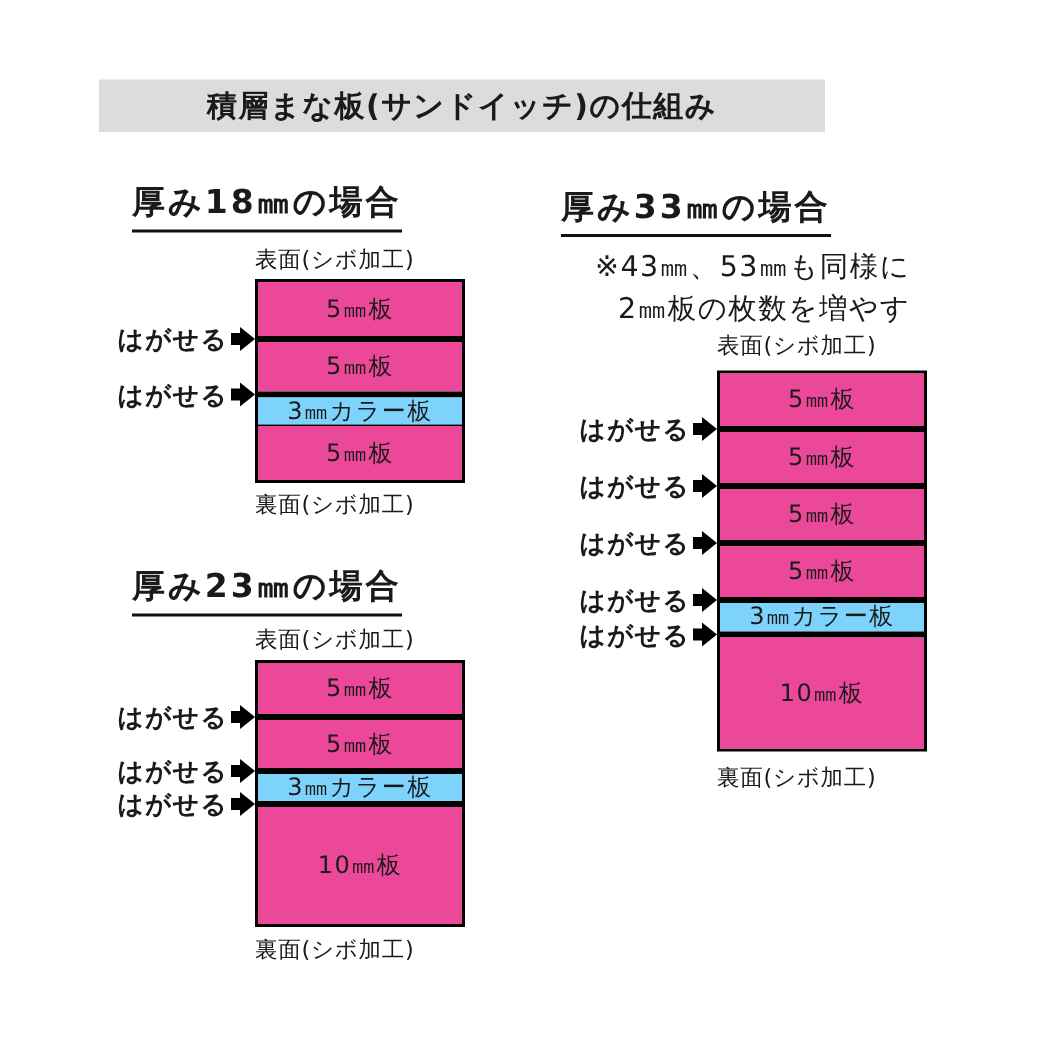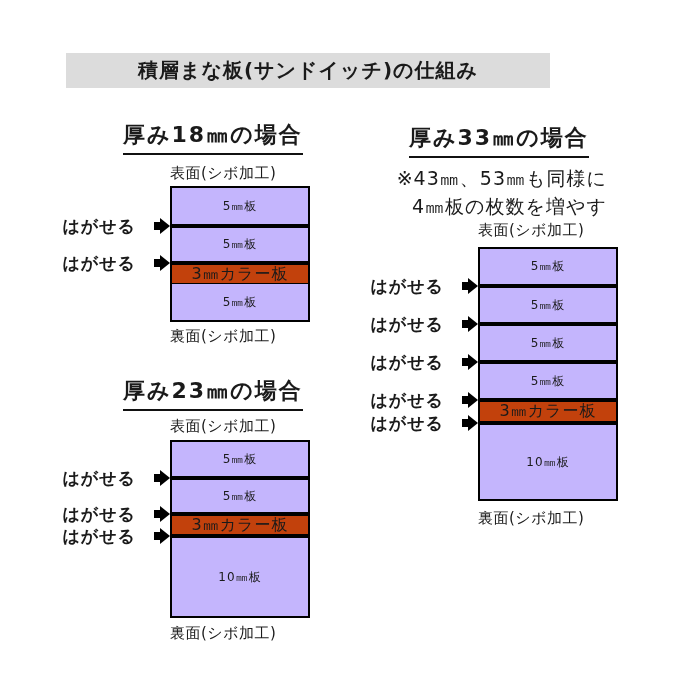"厚み18㎜の場合" .section-heading { margin-left: 35px -> none }
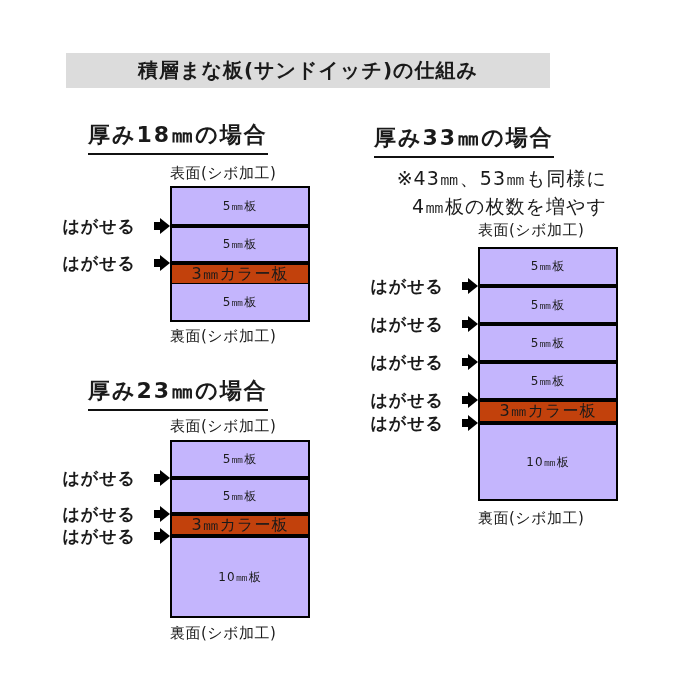"5㎜板" .layer { background: #c4b5fd -> #ec4899; font-size: 12px -> 16px }
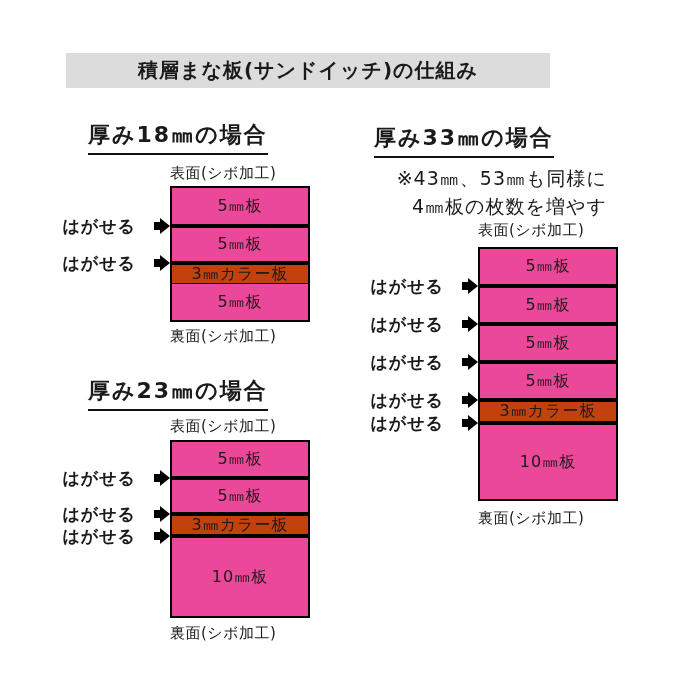"4㎜板の枚数を増やす" div.note-line2 { text: 4 -> 2 }
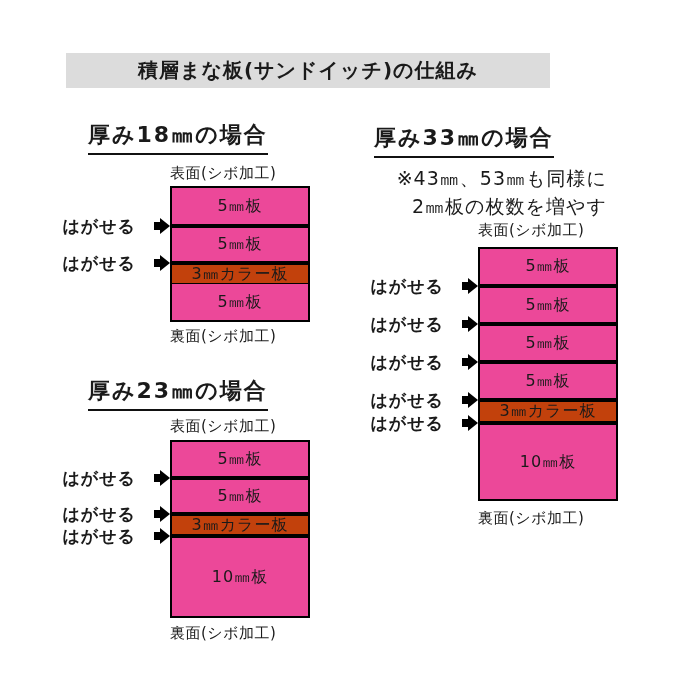"はがせる" .peel-row { gap: 16px -> none }
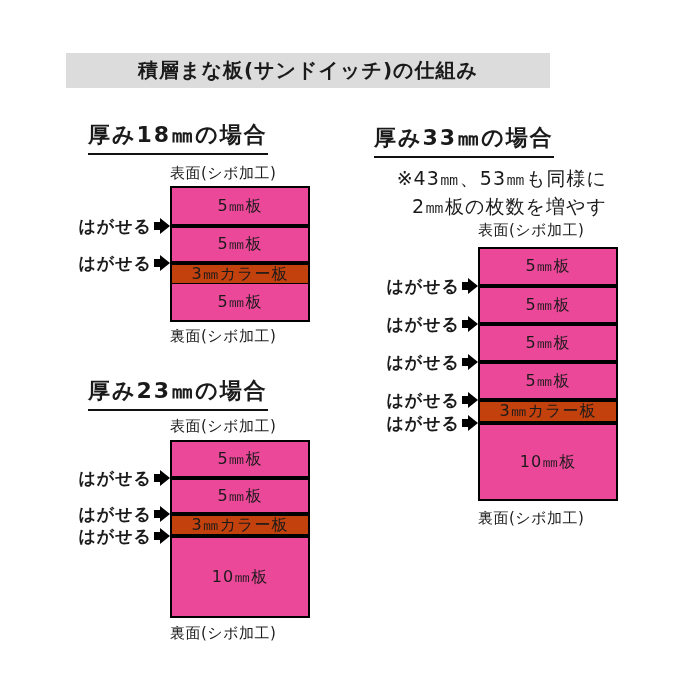"3㎜カラー板" .layer.color-layer { background: #c2410c -> #7dd3fc }
